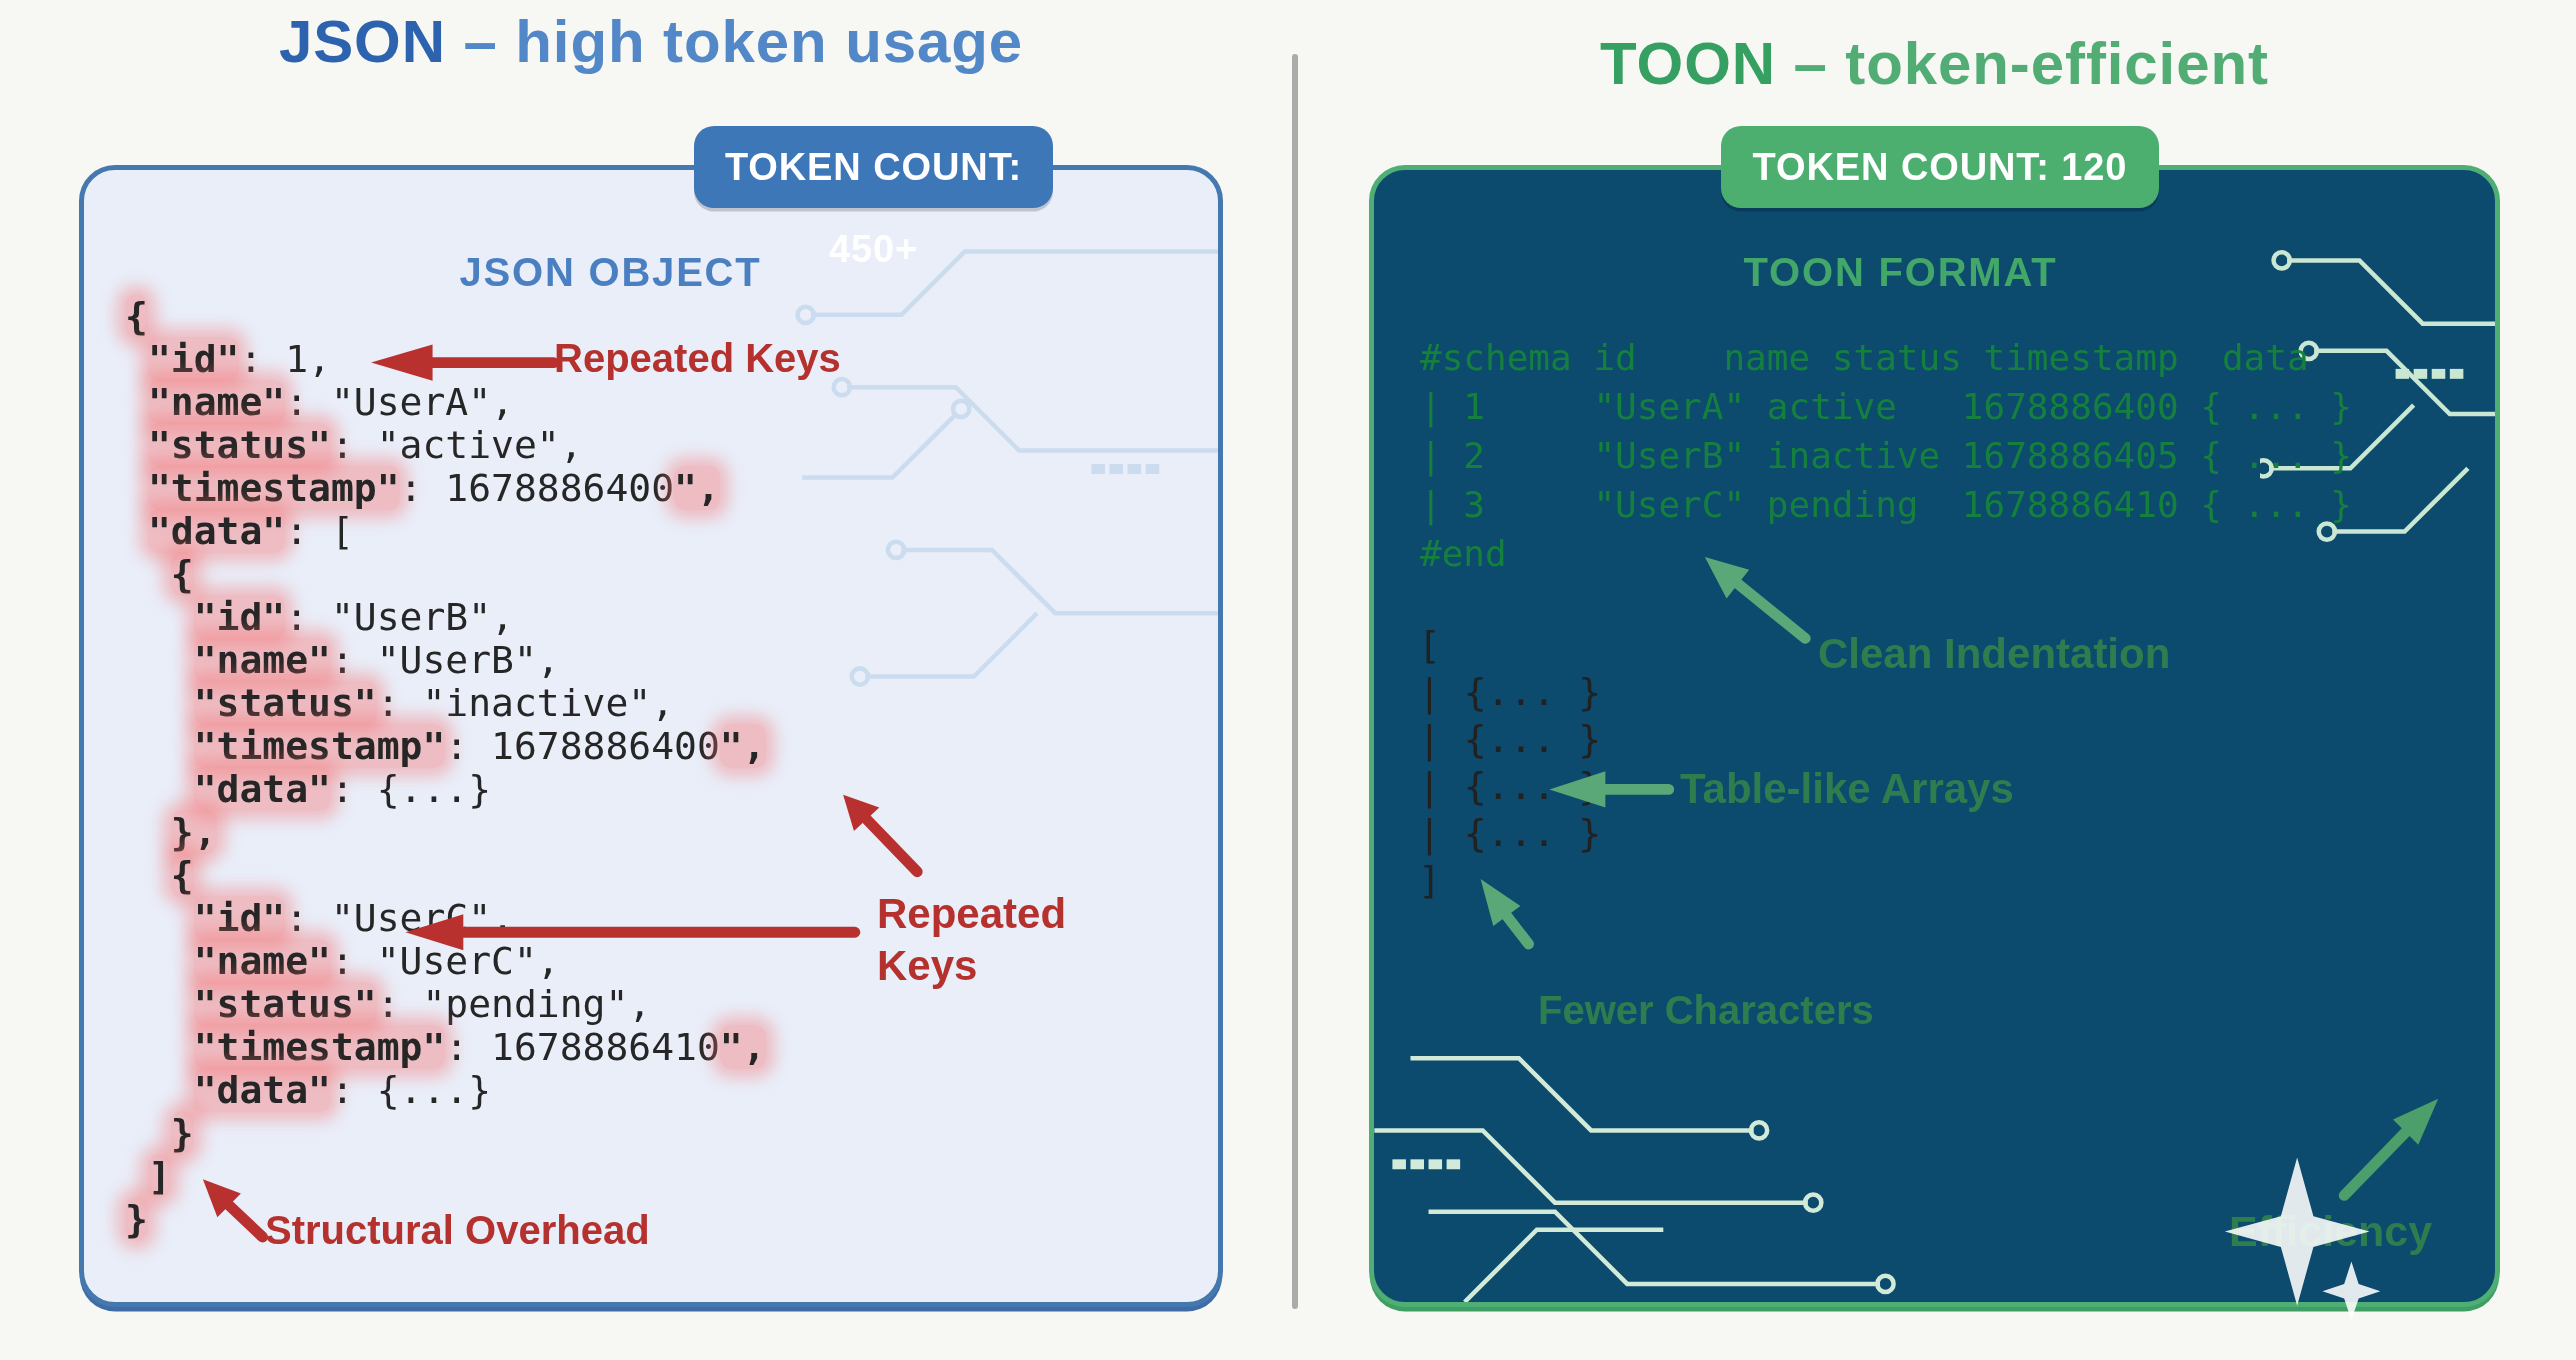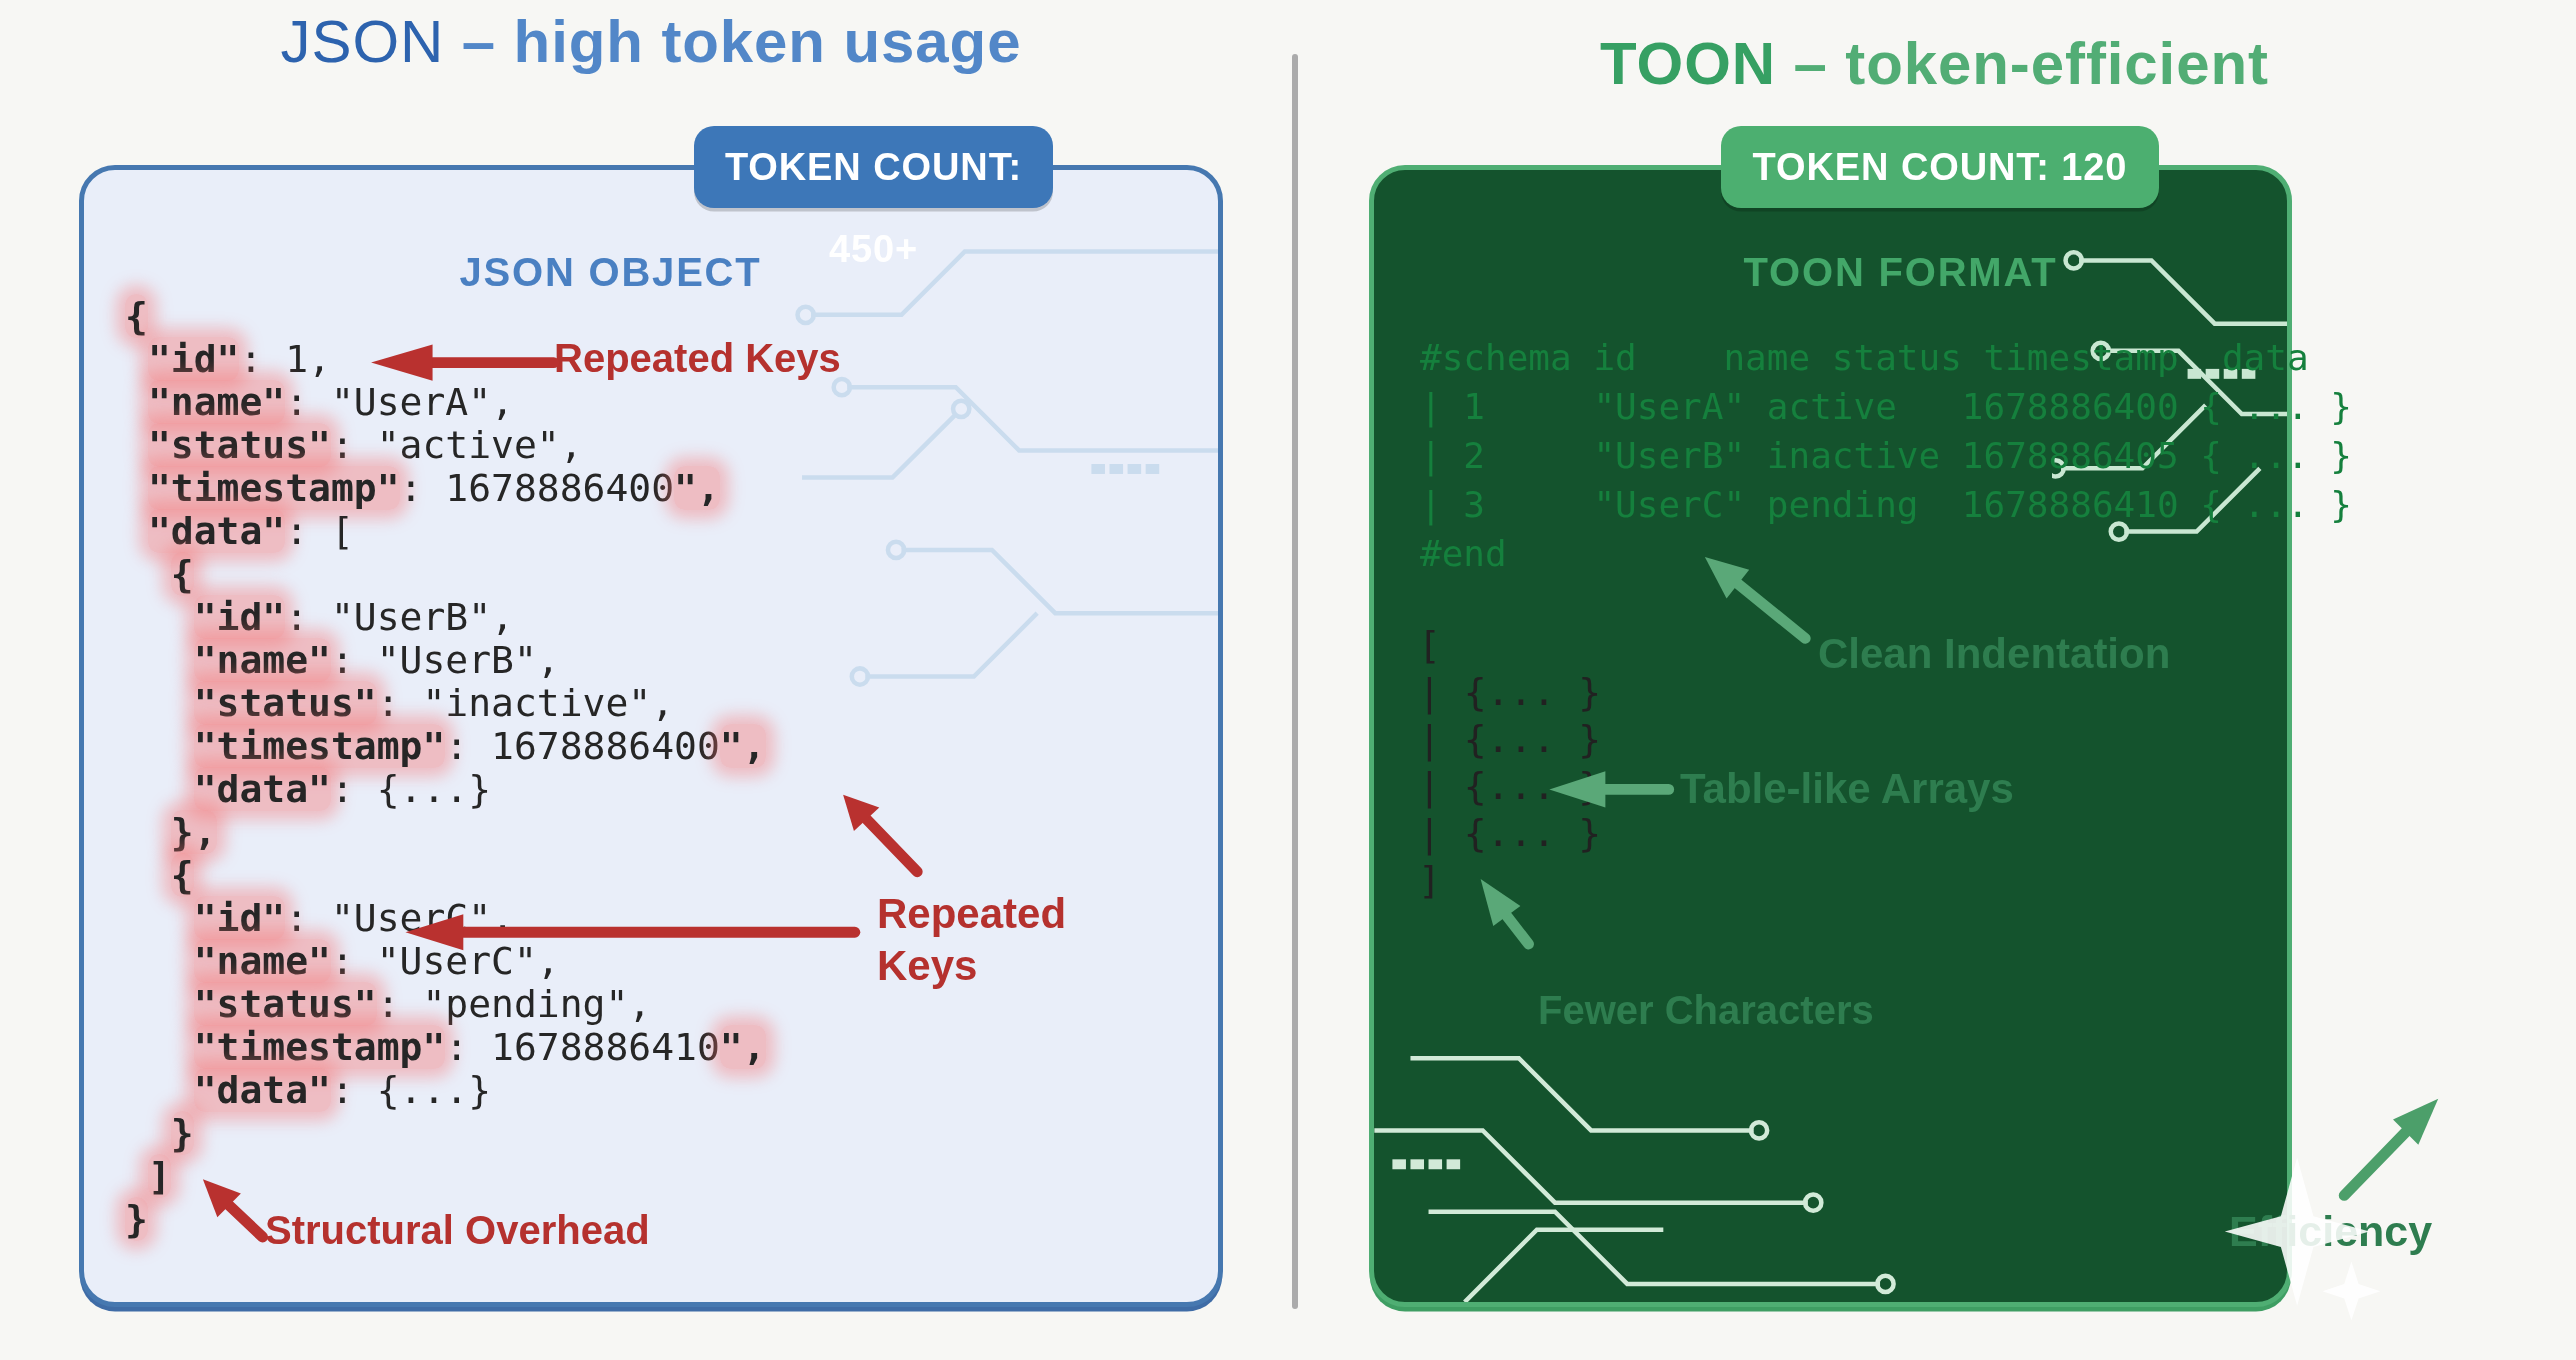"JSON" .t-strong-blue { font-weight: normal -> bold }
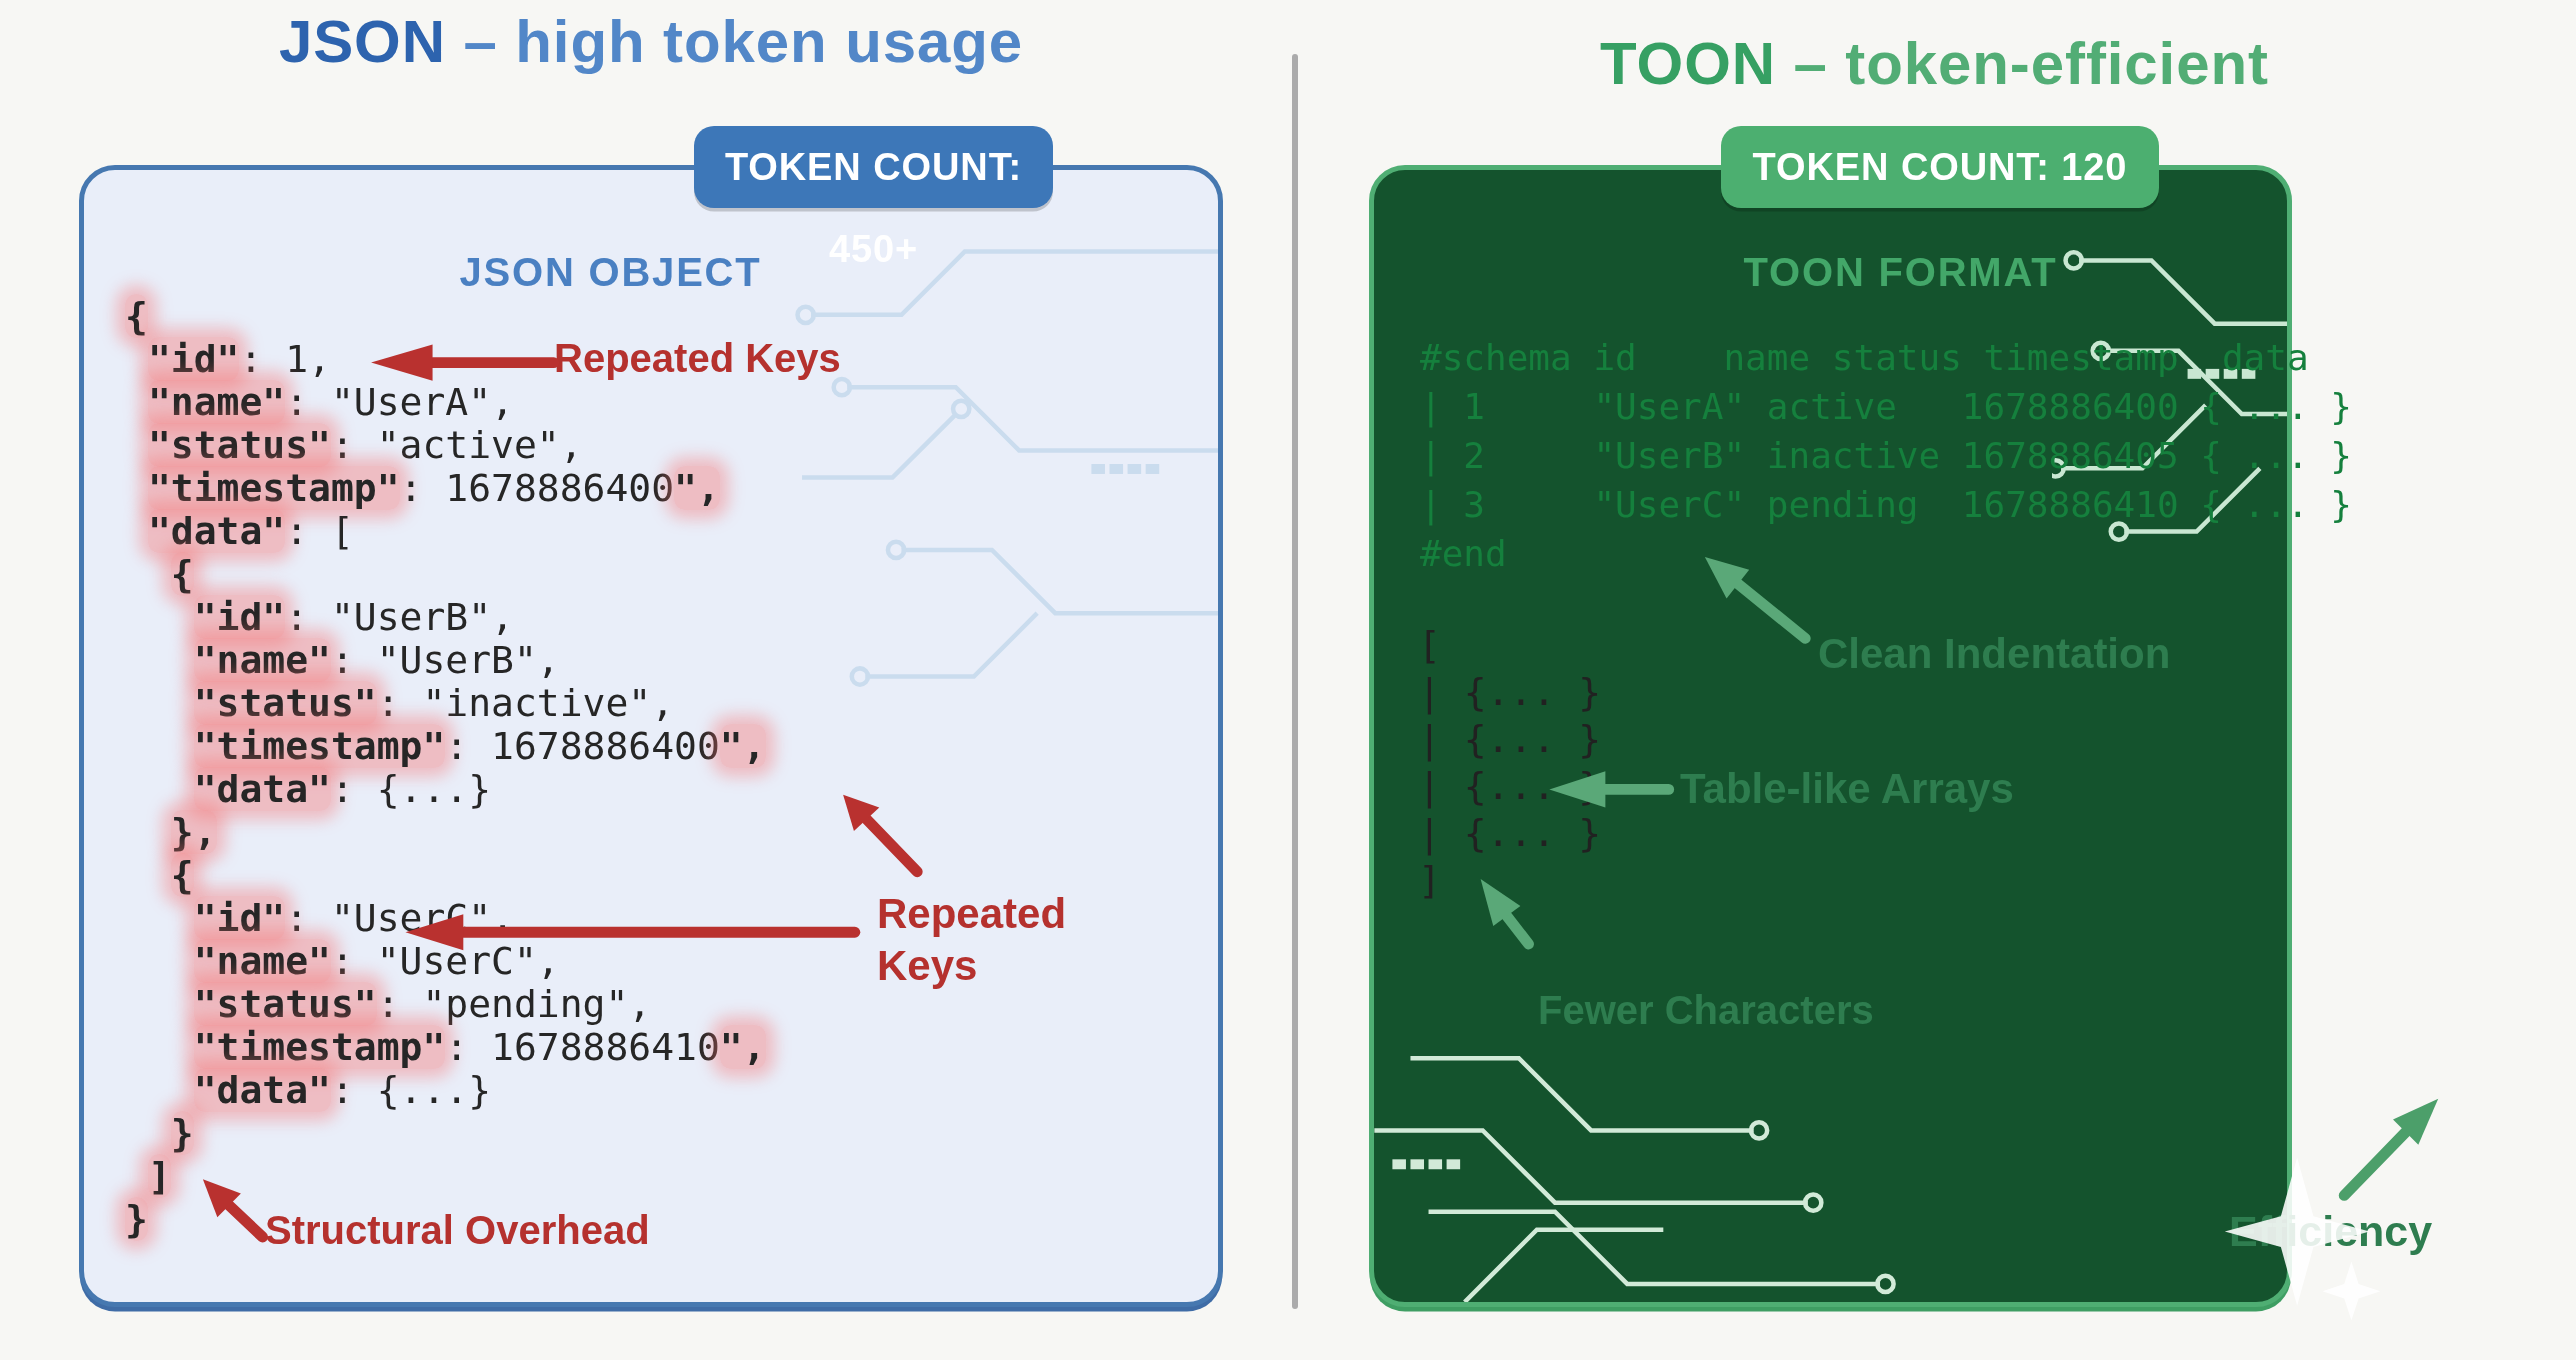"TOON FORMAT" .panel-toon { background: #14532d -> #0c4a6e; width: 923px -> 1131px }
